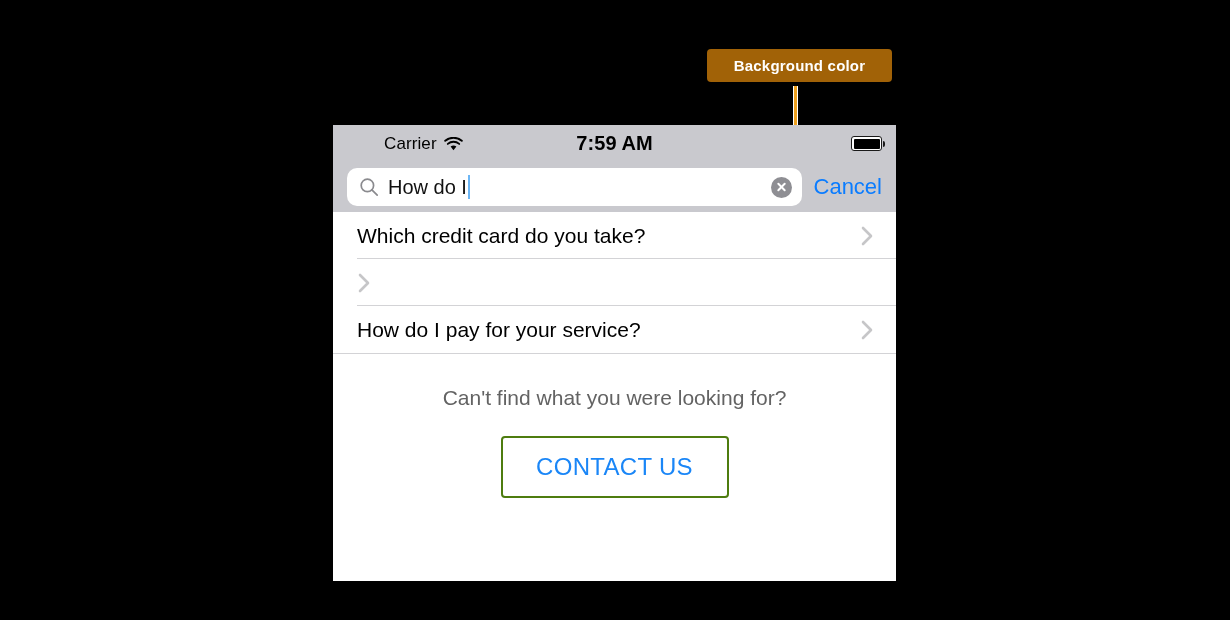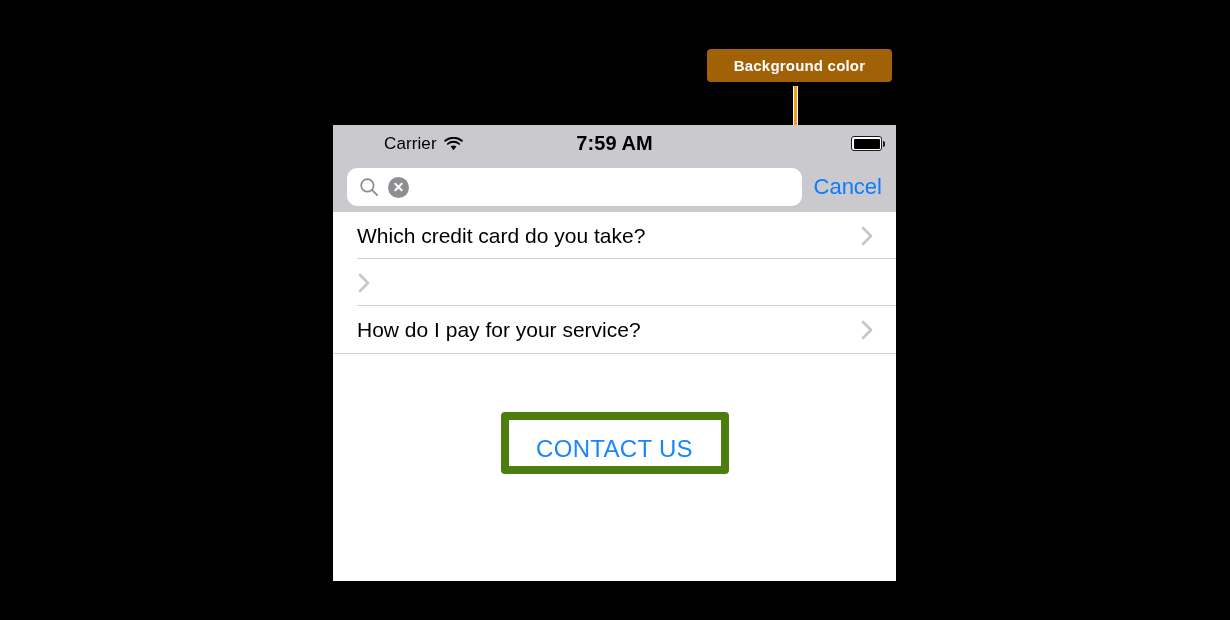"How do I" span { html: none -> <span> <span>How do I</span> <span></span> </span> }
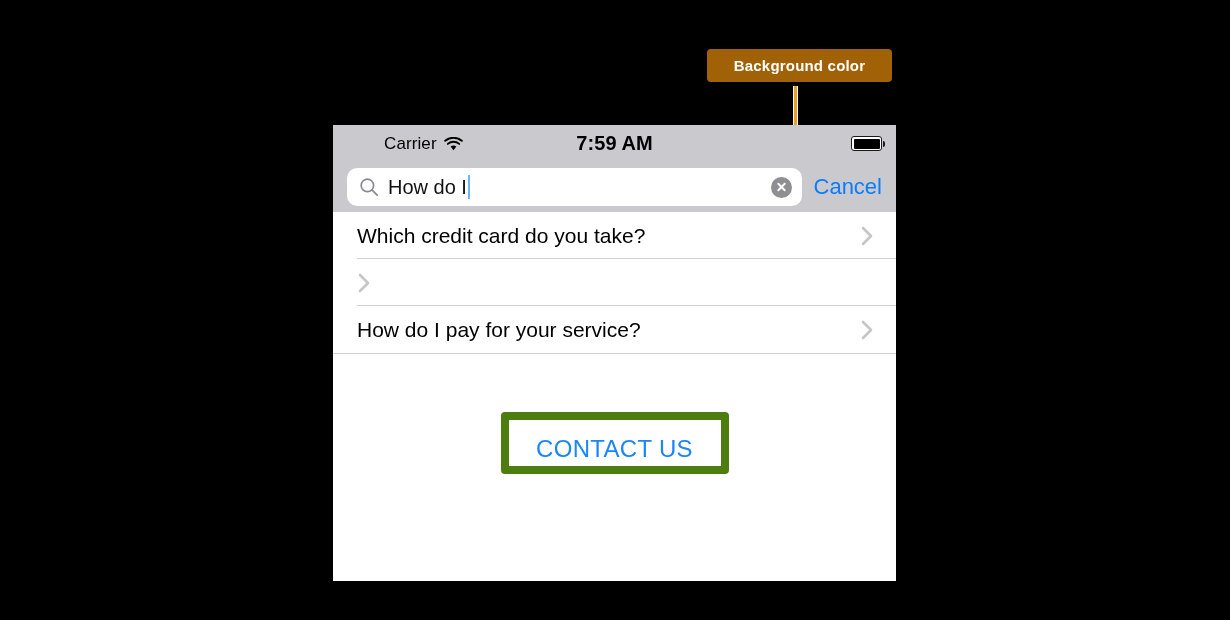"Can't find what you were" div { html: none -> <div>Can't find what you were looking for?</div> }
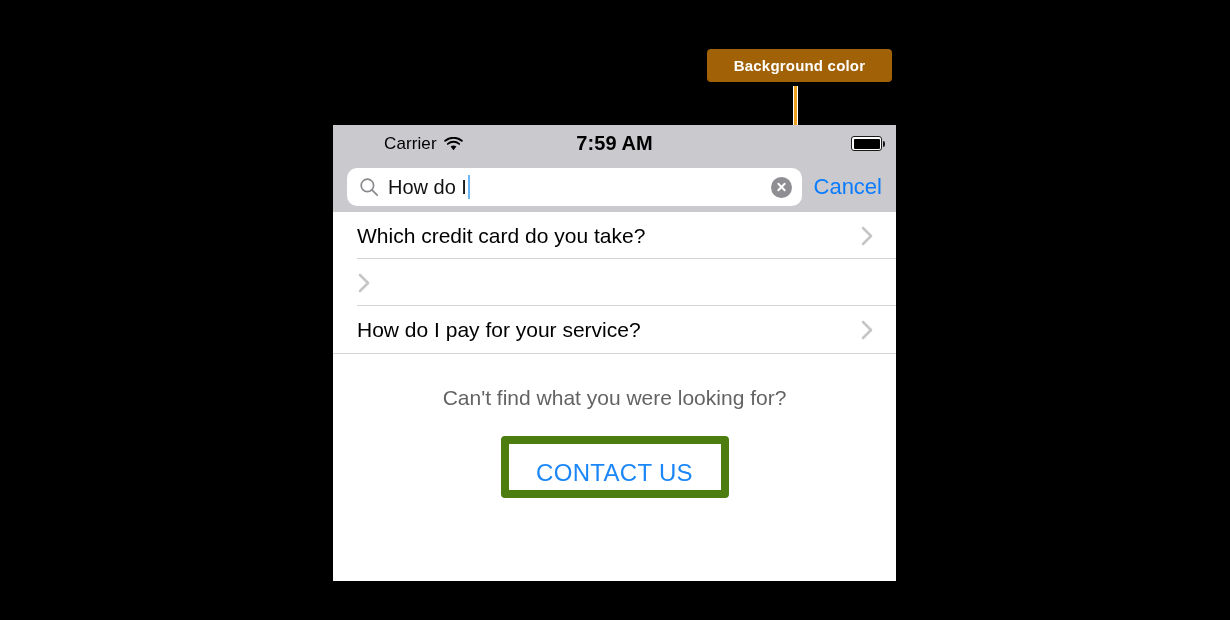"CONTACT US" #contact-button { border: 8px solid #4d7c0f -> 2px solid #4d7c0f }
